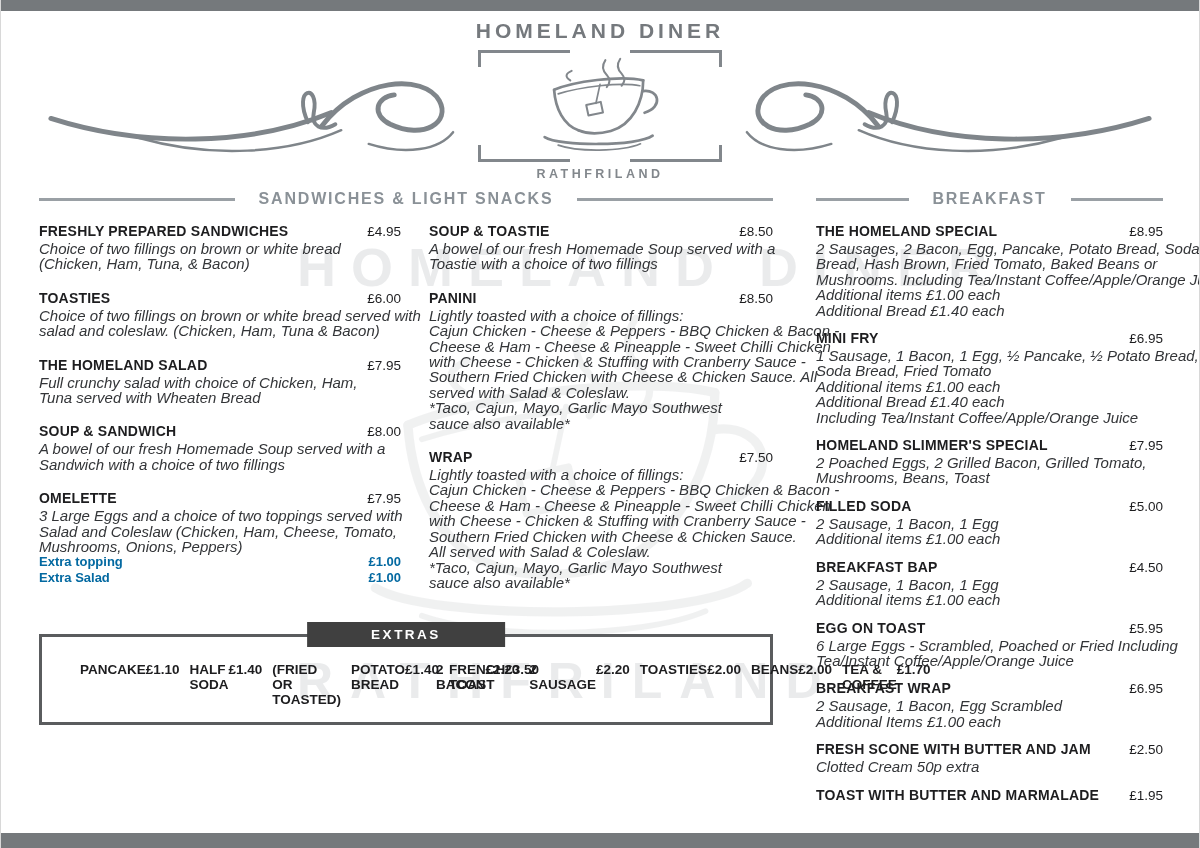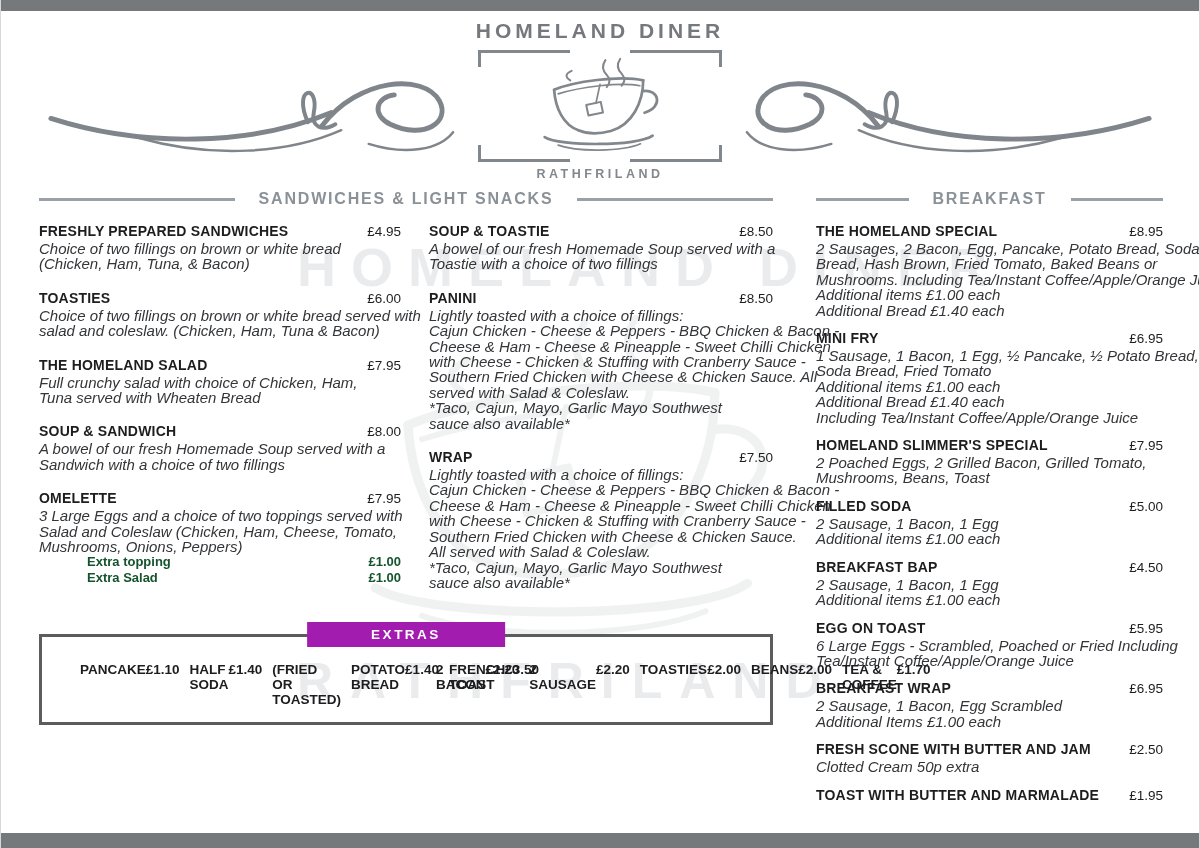"Extra topping" .addon-row { color: #14532d -> #0369a1; margin-left: 48px -> none }
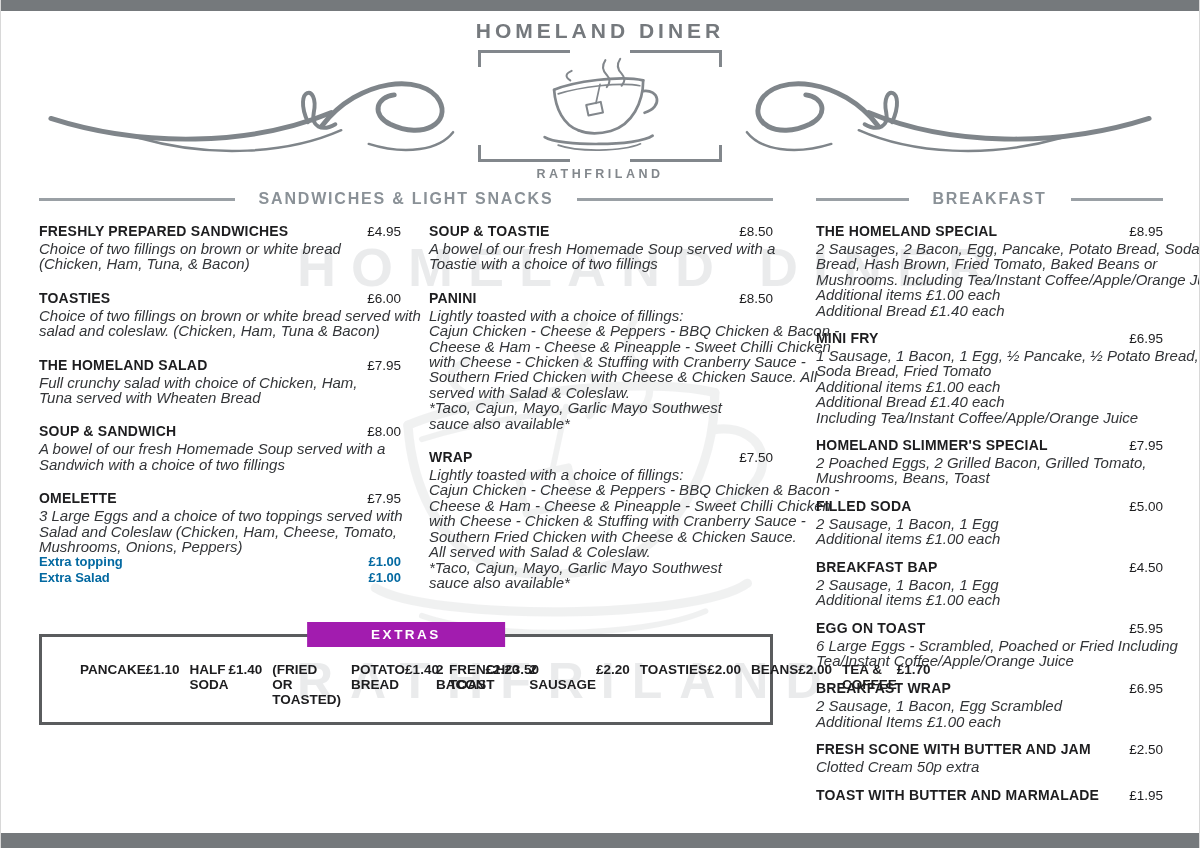"EXTRAS" .extras-tab { background: #a21caf -> #404040 }
